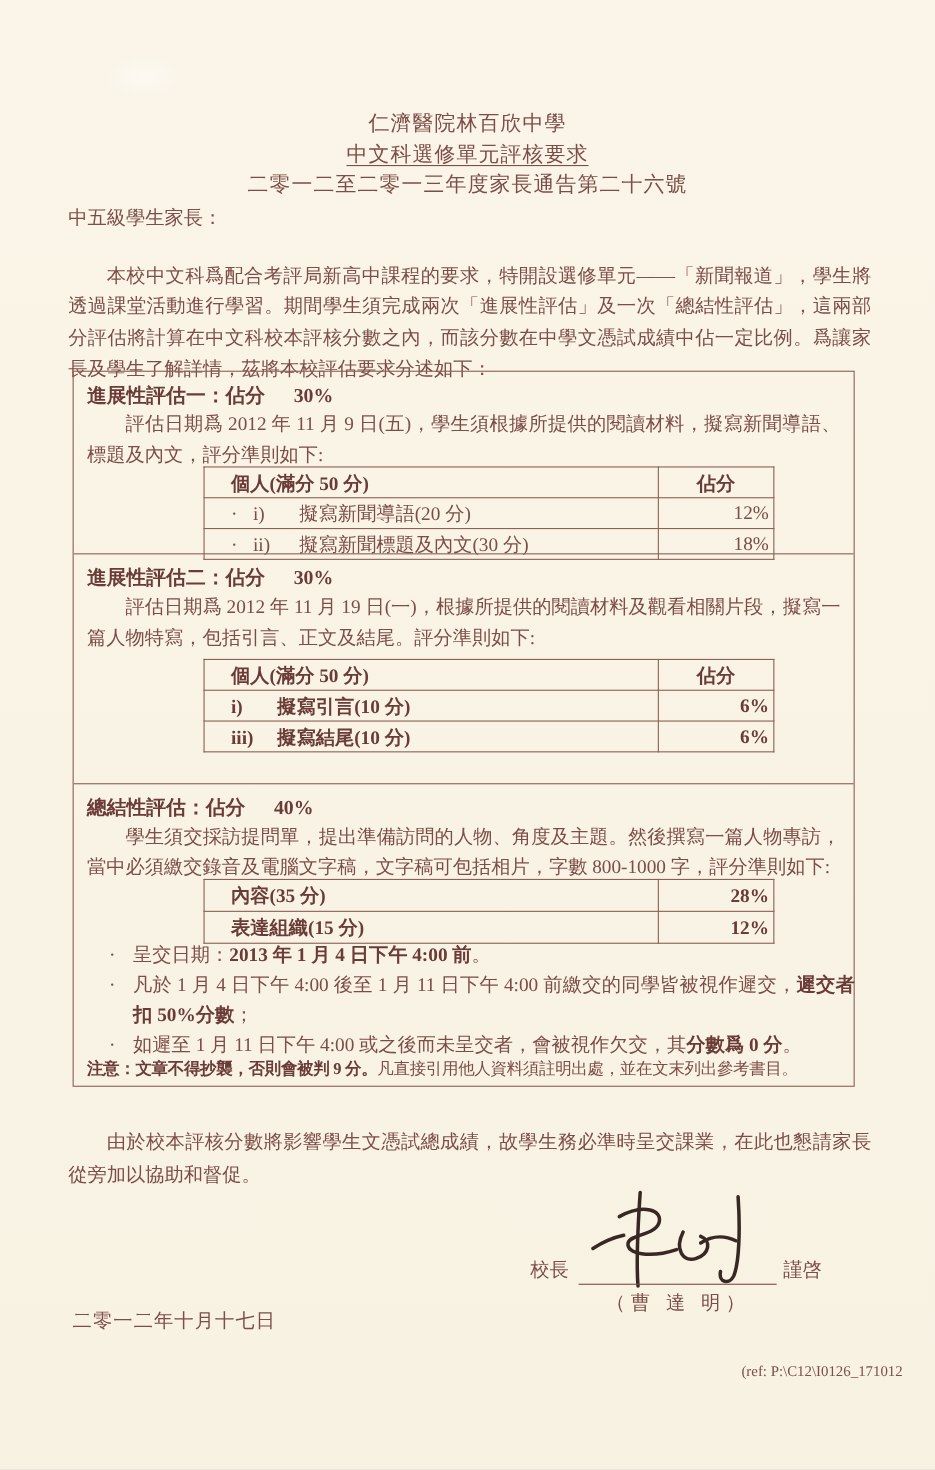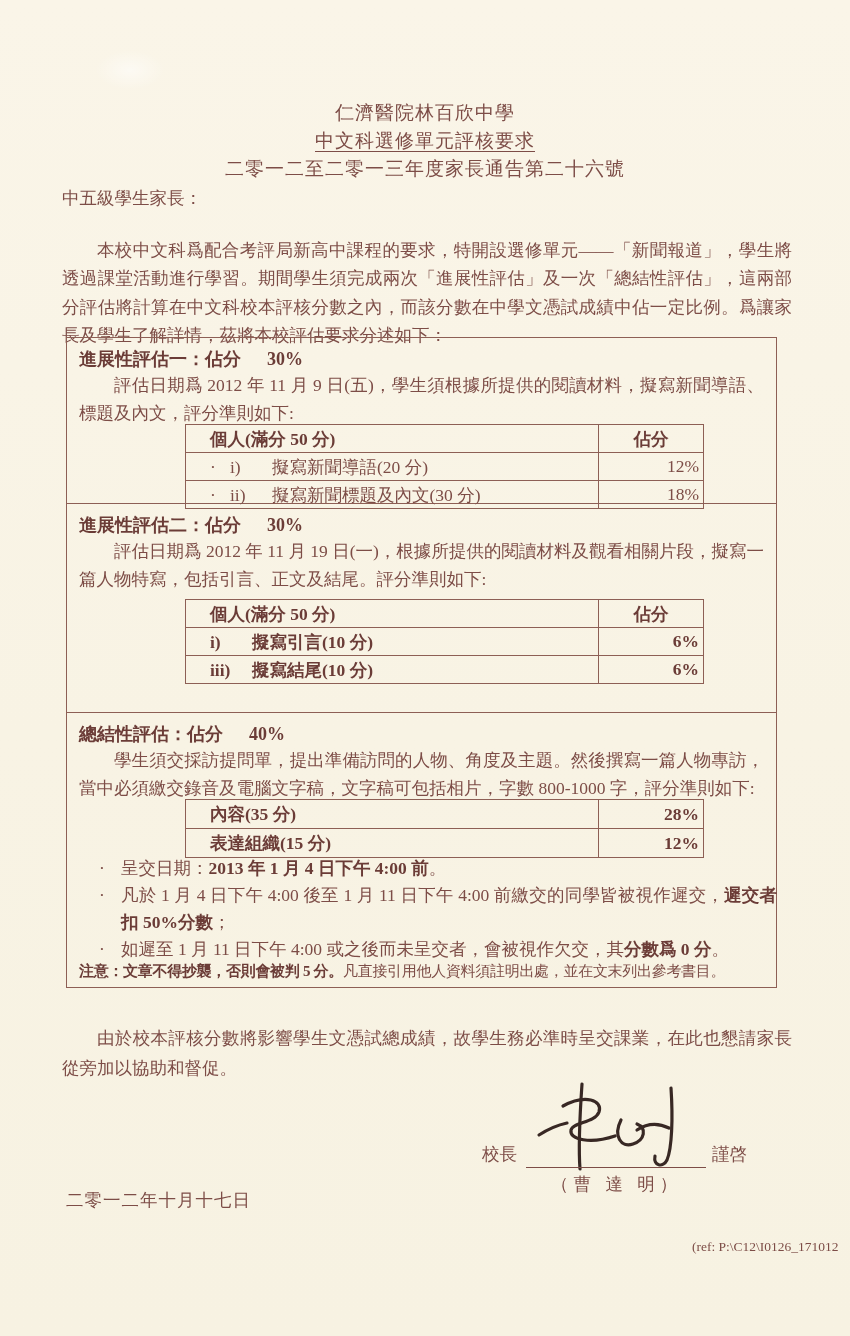"注意：文章不得抄襲，否則會被判 5 分。" span.b { text: 5 -> 9 }
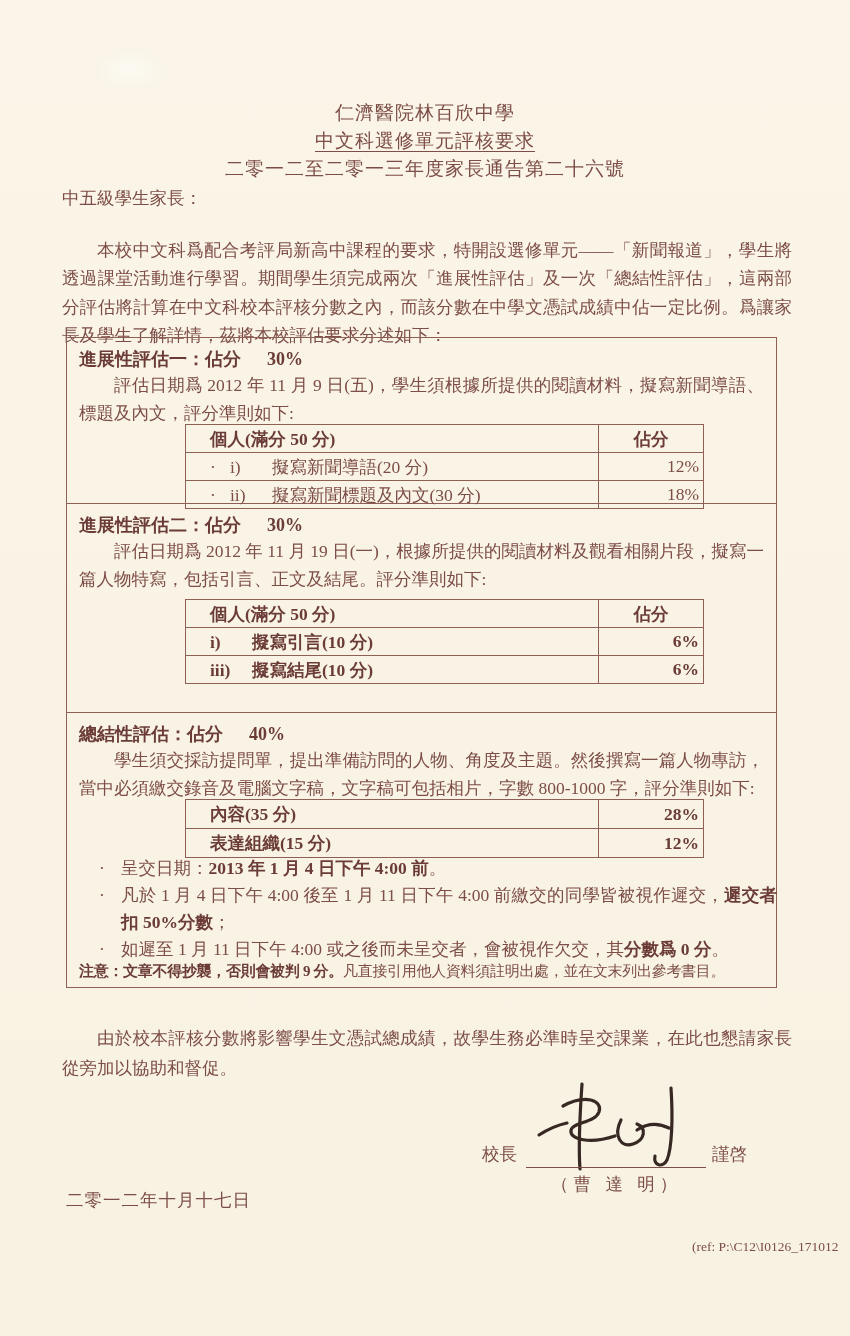"(ref: P:\C12\I0126_171012" .ref { left: 692px -> 674px }
